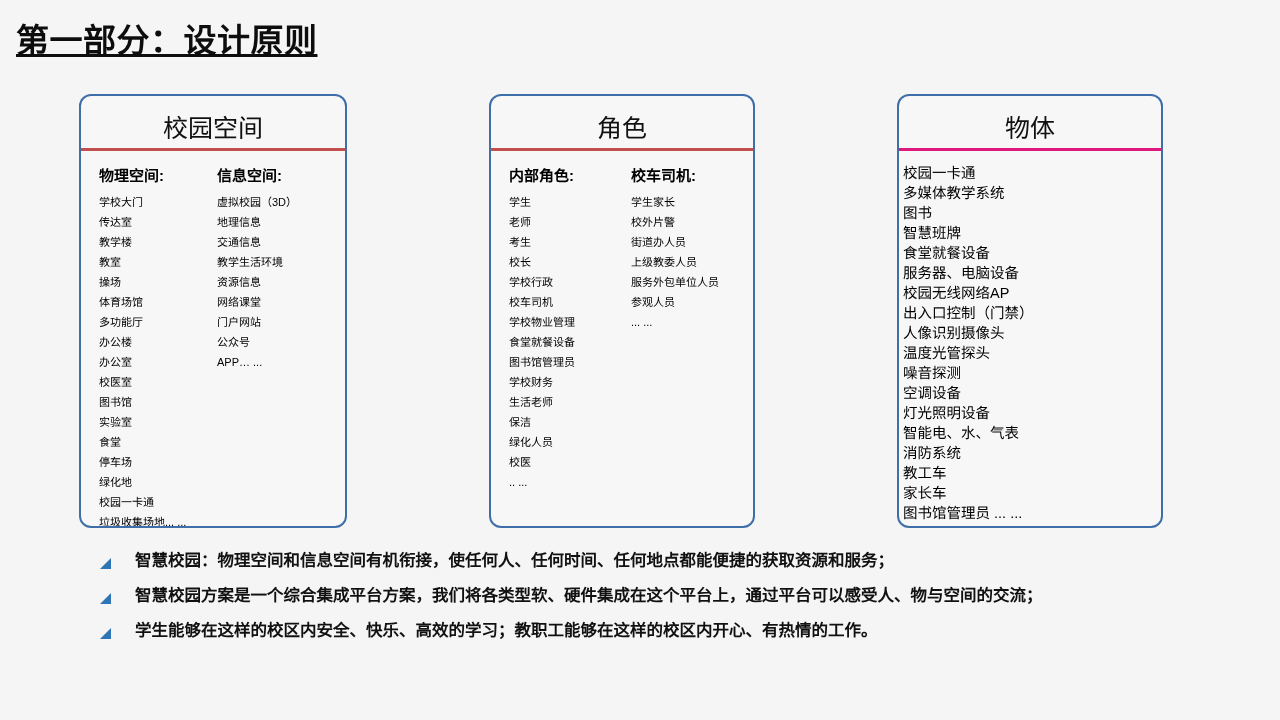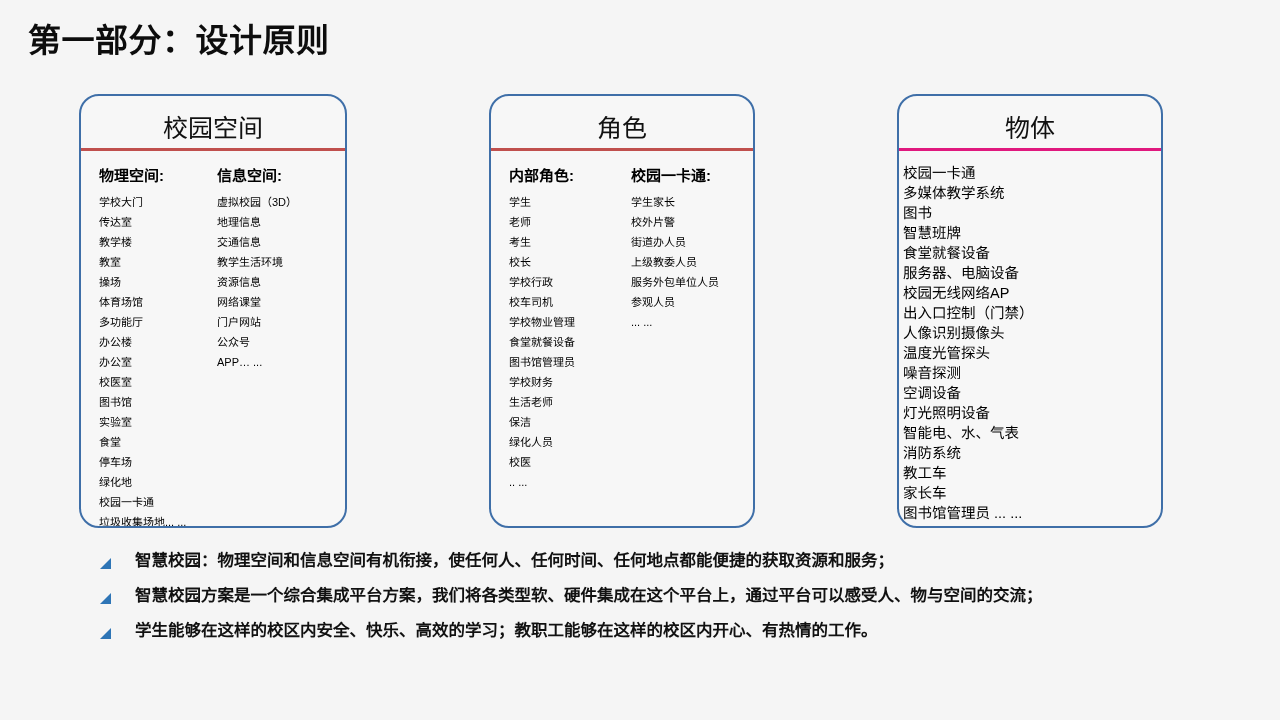"第一部分：设计原则" .slide-title { left: 28px -> 16px; text-decoration: none -> underline }
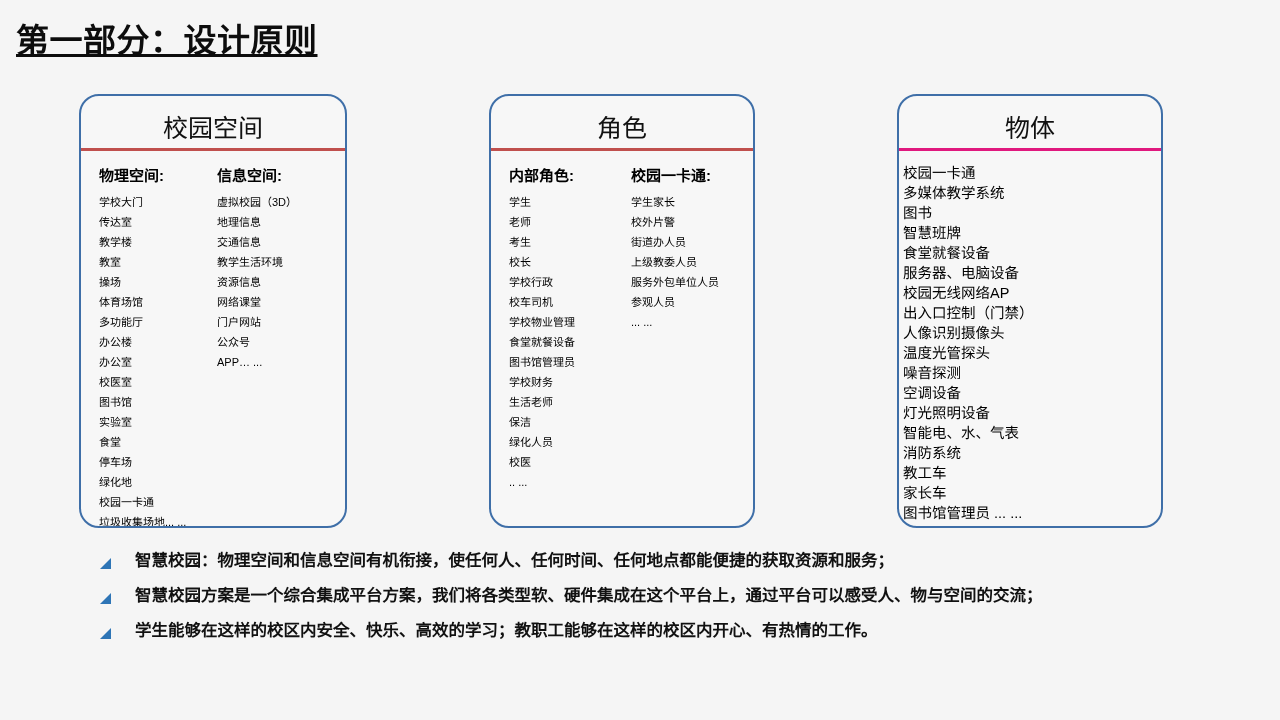"校园空间" .card { border-radius: 20px -> 12px }
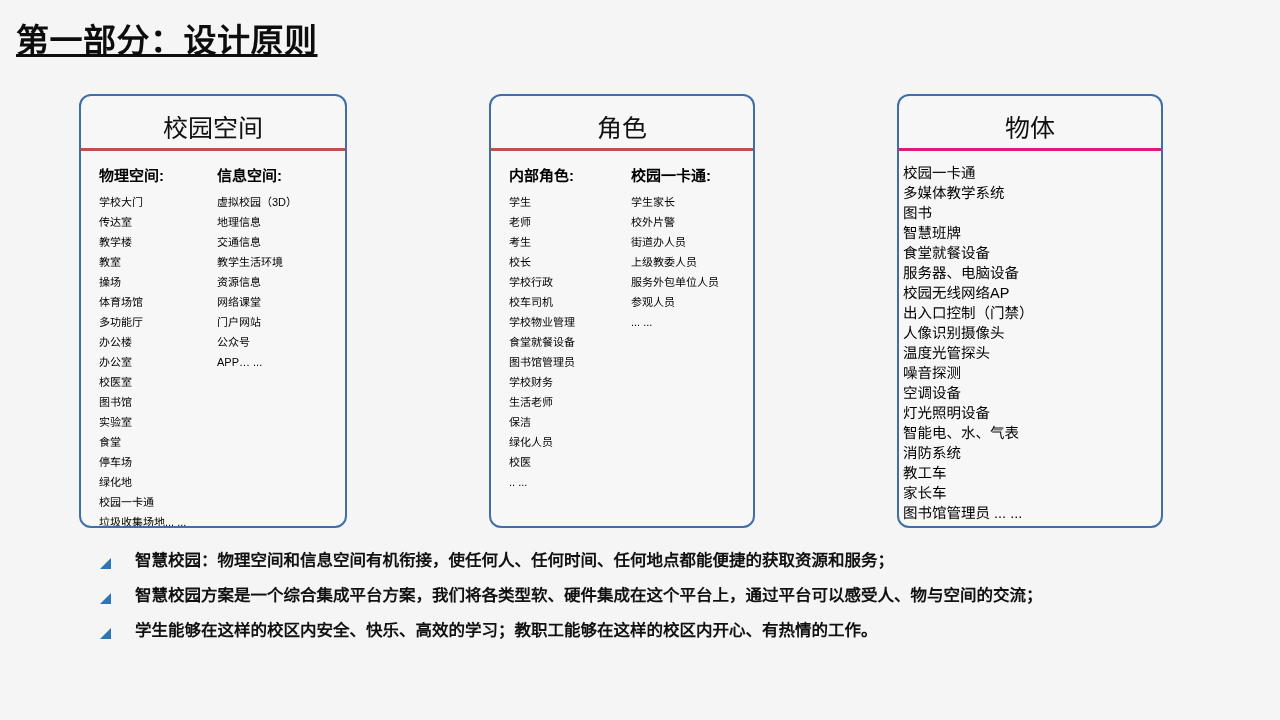"校园一卡通:" div.col-heading { text: 园一卡通 -> 车司机 }
